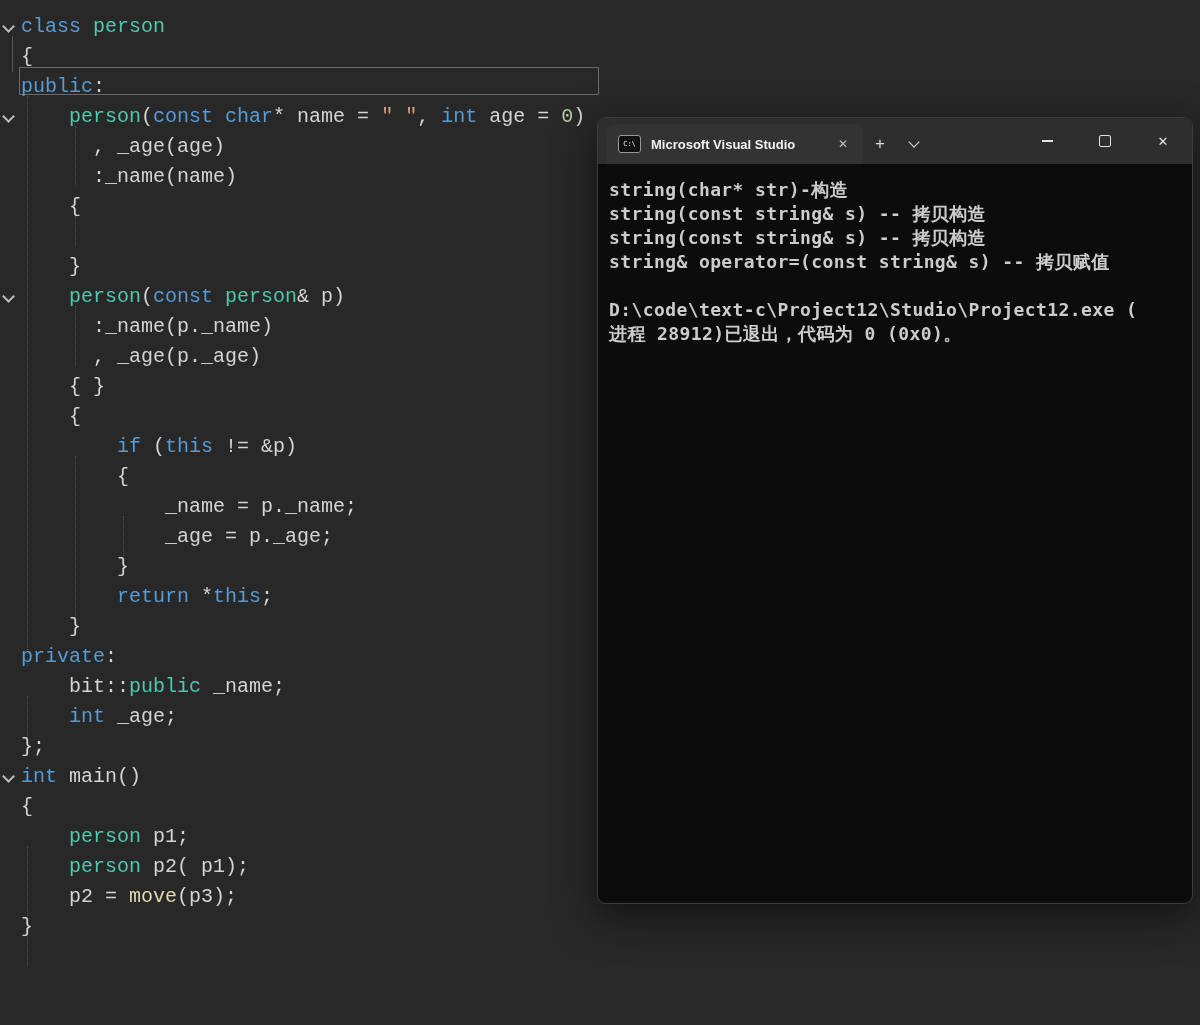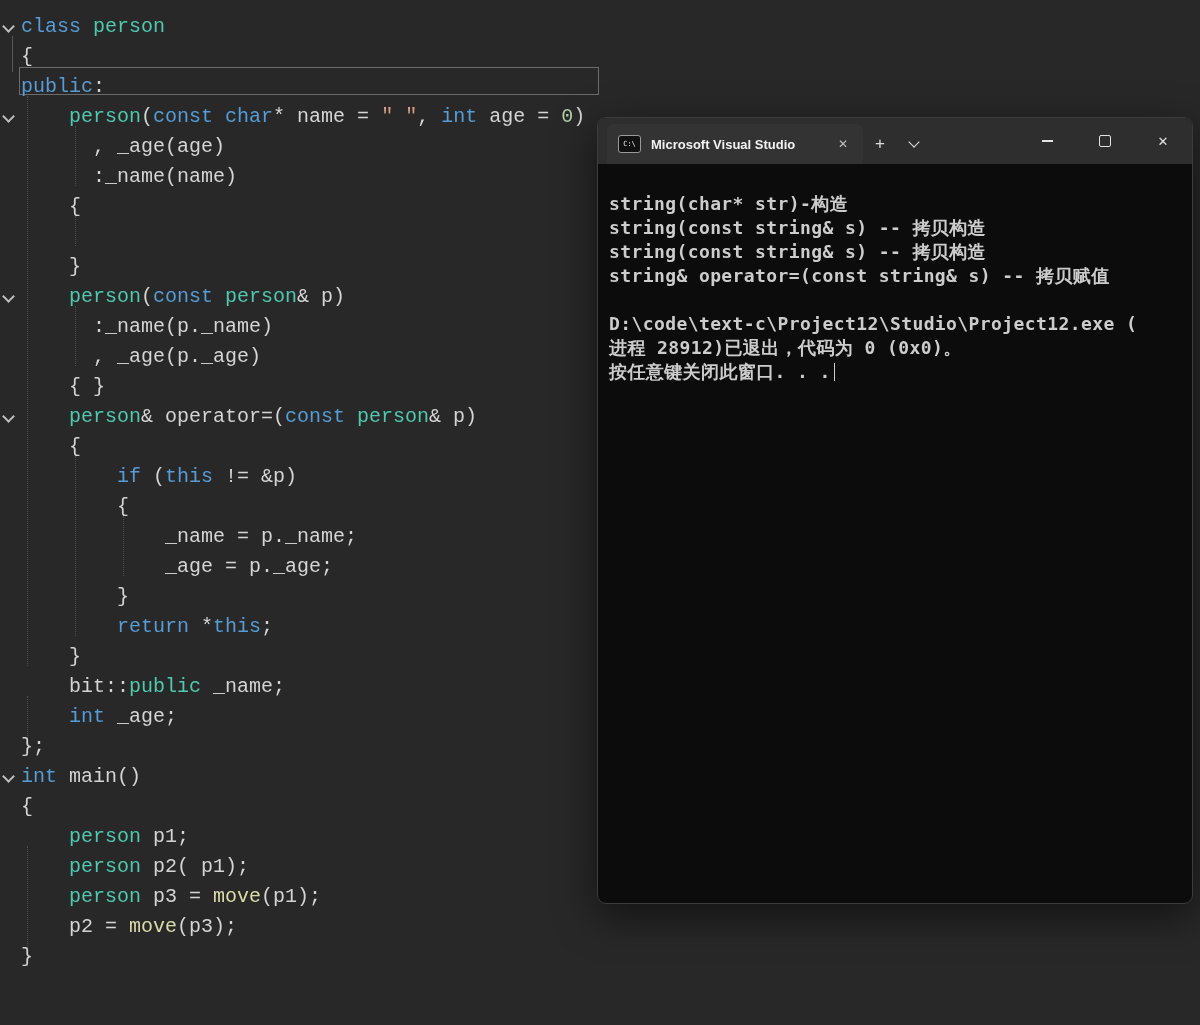"string(char* str)-构造" .term-body { padding: 28px 11px -> 14px 11px }
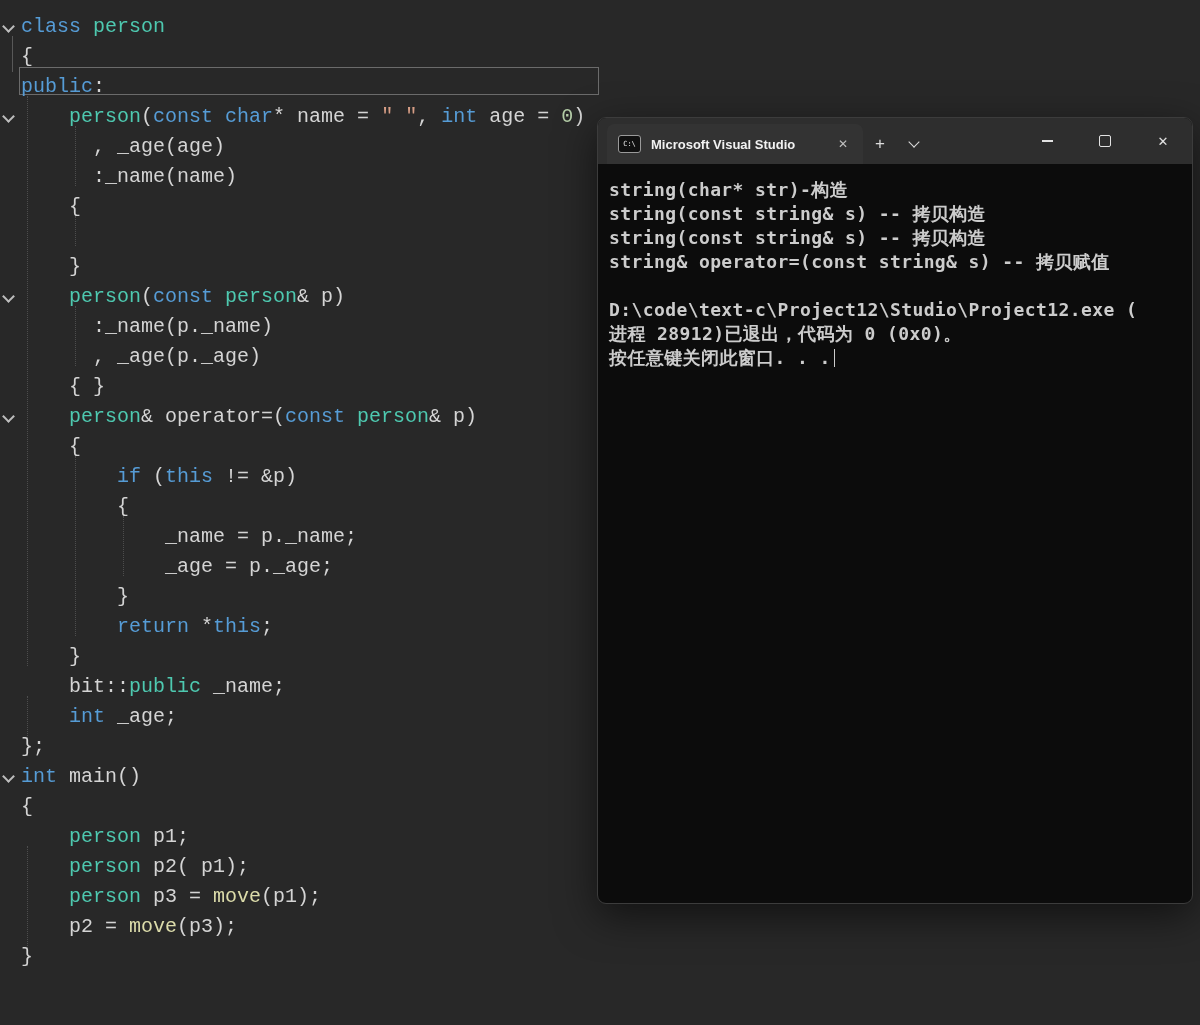"按任意键关闭此窗口. . ." div.term-line { html: <div>按任意键关闭此窗口. . .<span></span></div> -> none }
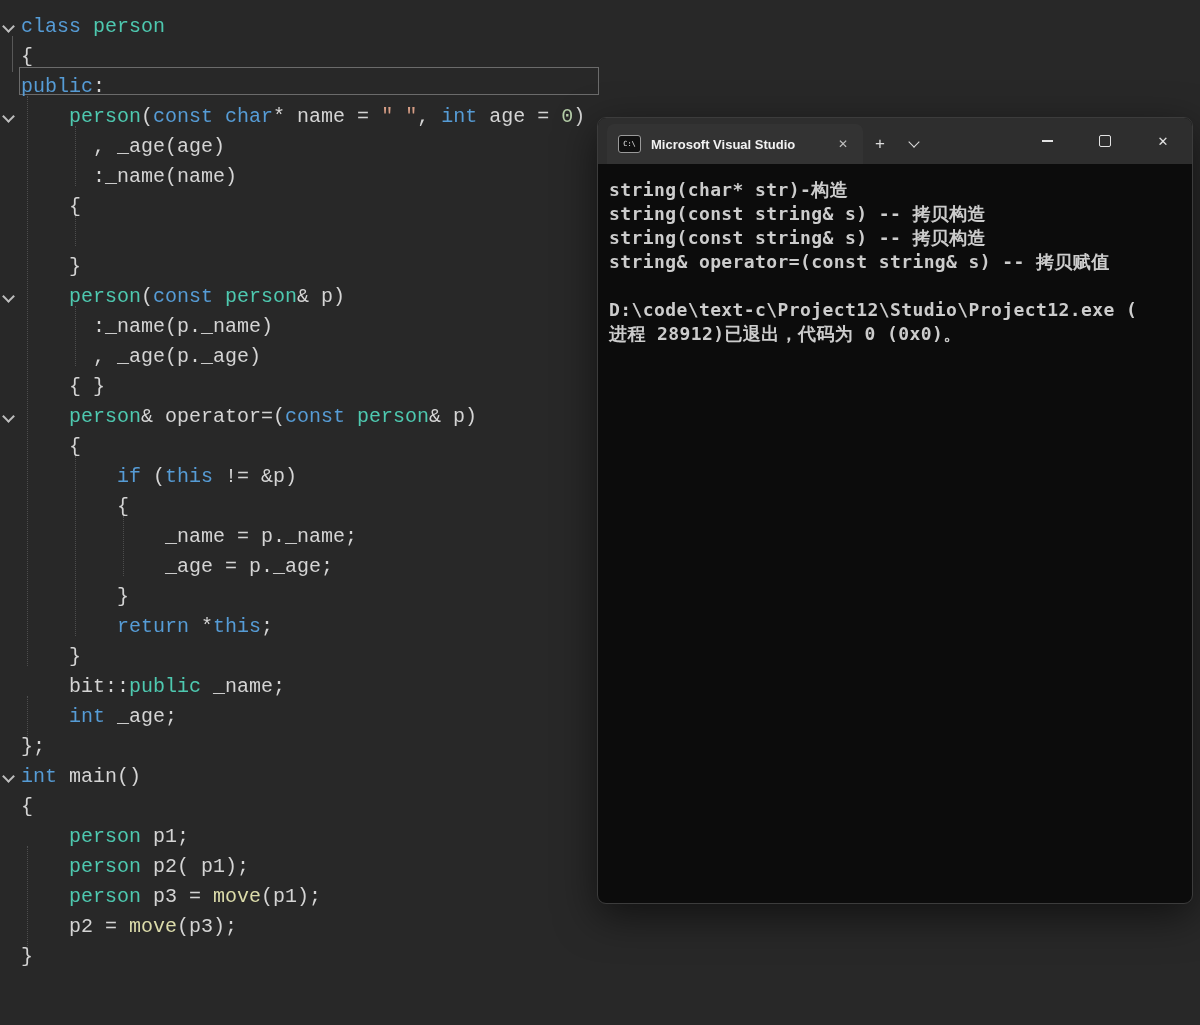"person& operator=(const person& p)" div.code-line { html: <div><span></span><span> </span><span>person</span><span>&amp; operator=(</span><span>const</span><span> </span><span>person</span><span>&amp; p)</span></div> -> none }
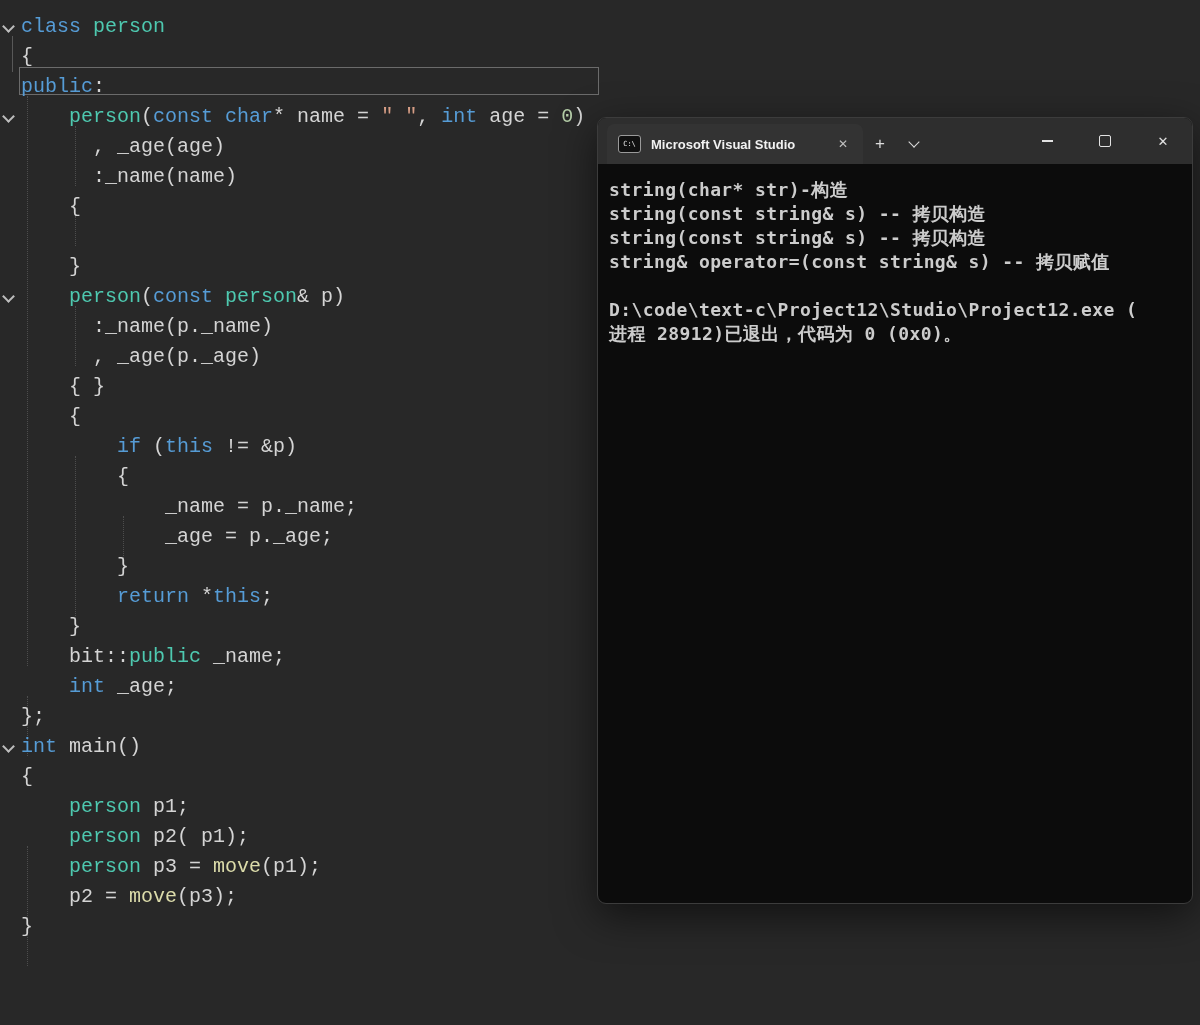"private:" div.code-line { html: none -> <div><span>private</span><span>:</span></div> }
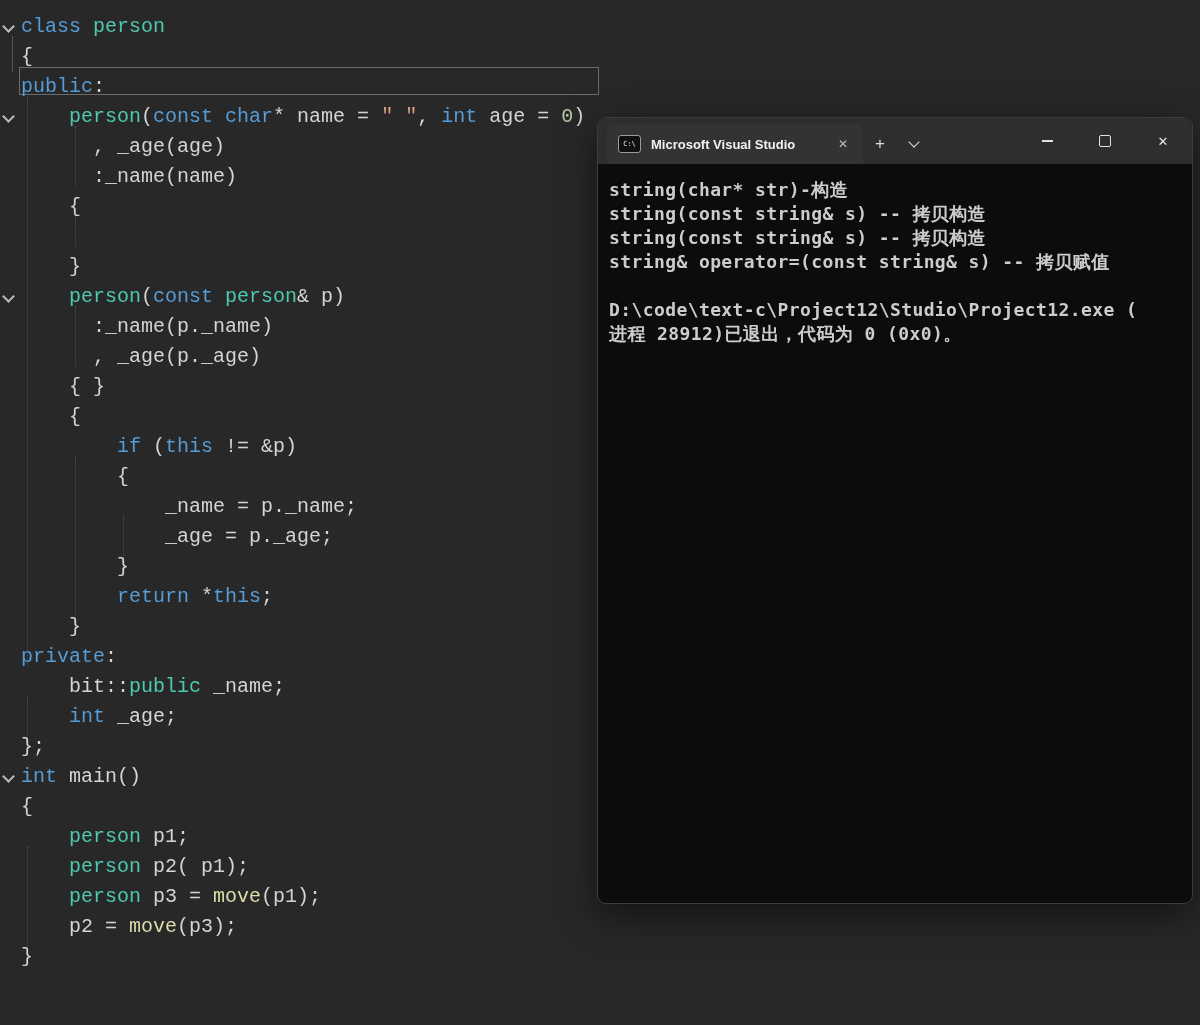"person p3 = move(p1);" div.code-line { html: <div><span> </span><span>person</span><span> p3 = </span><span>move</span><span>(p1);</span></div> -> none }
